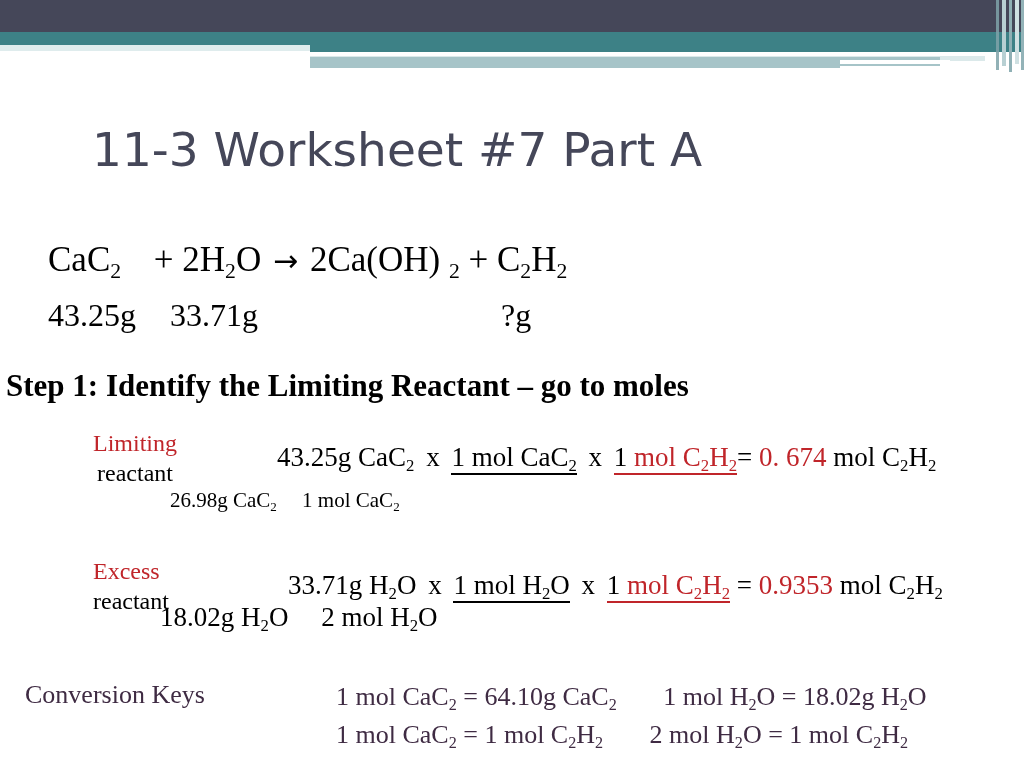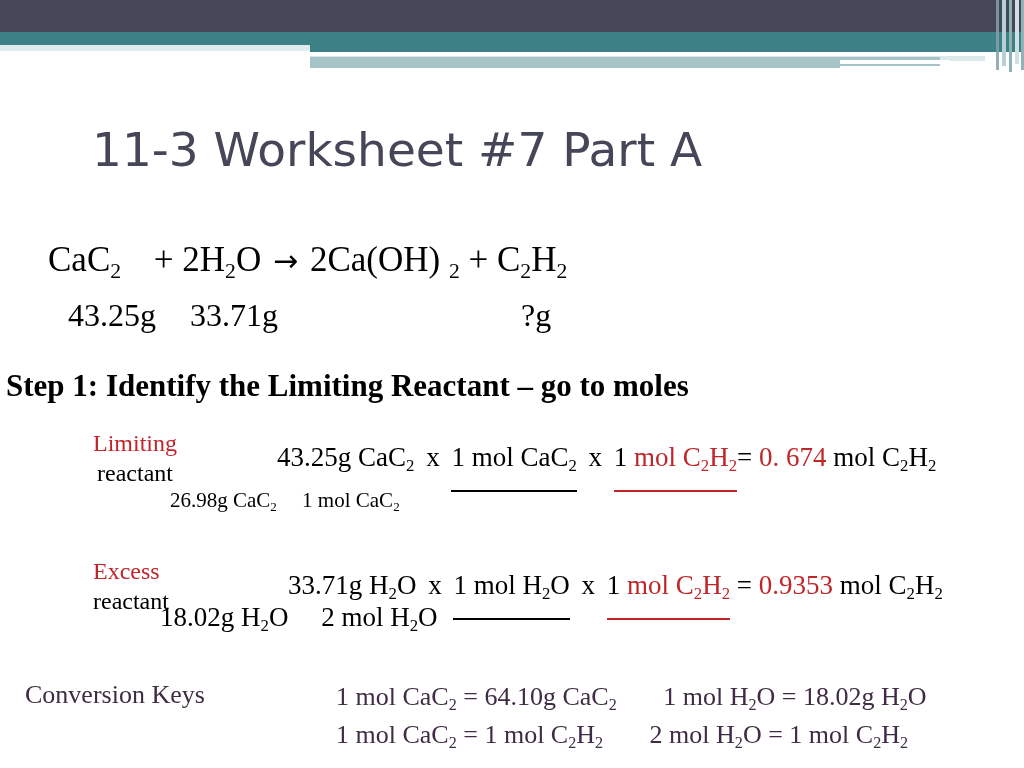"43.25g 33.71g ?g" #mass-line { margin-left: 20px -> none }
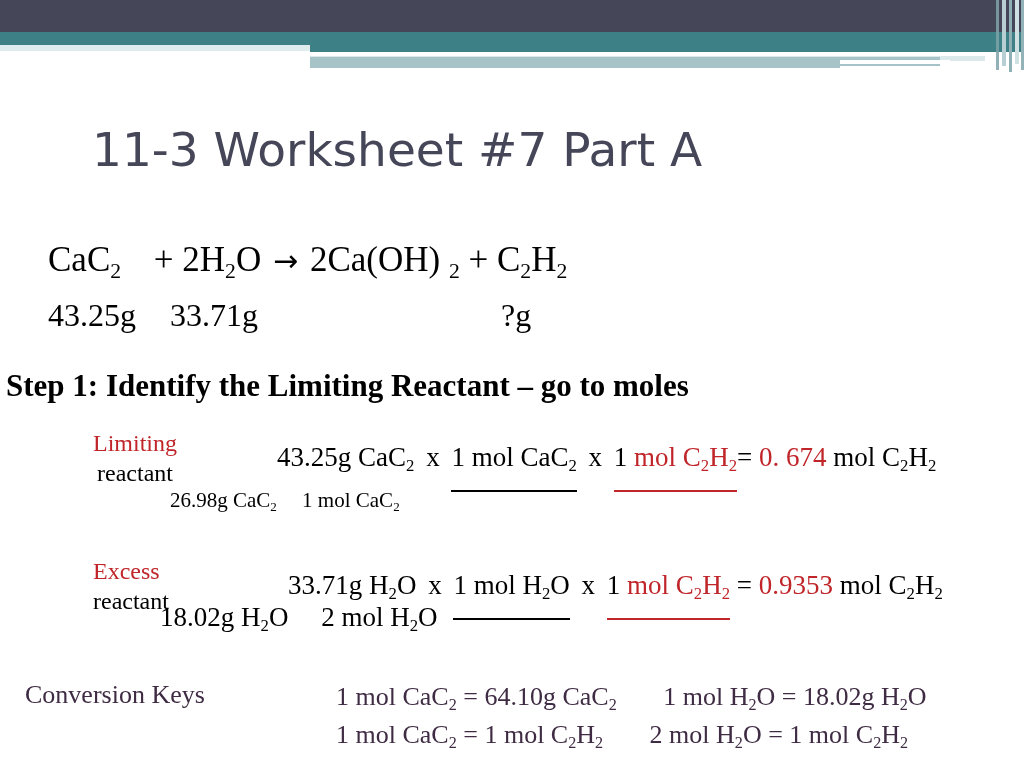"1 mol CaC2" .frac-u { padding-bottom: 18px -> 1px }
